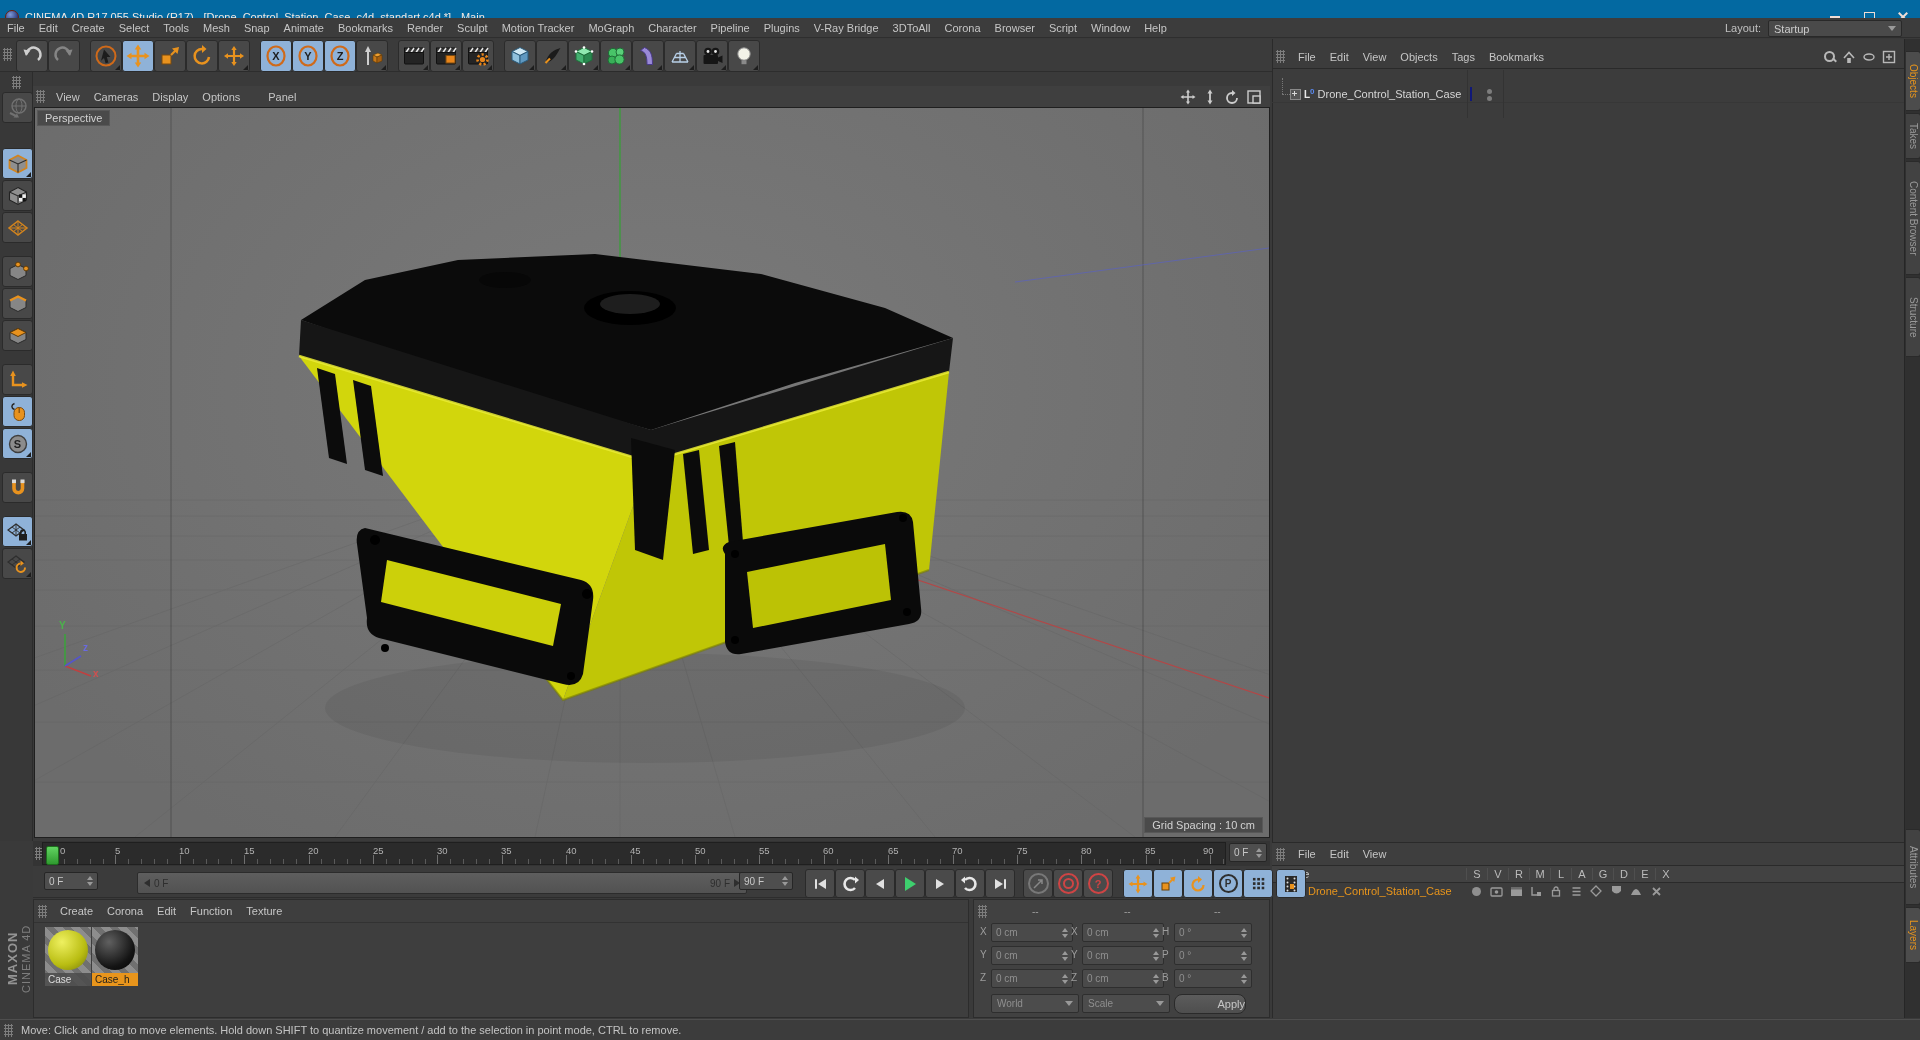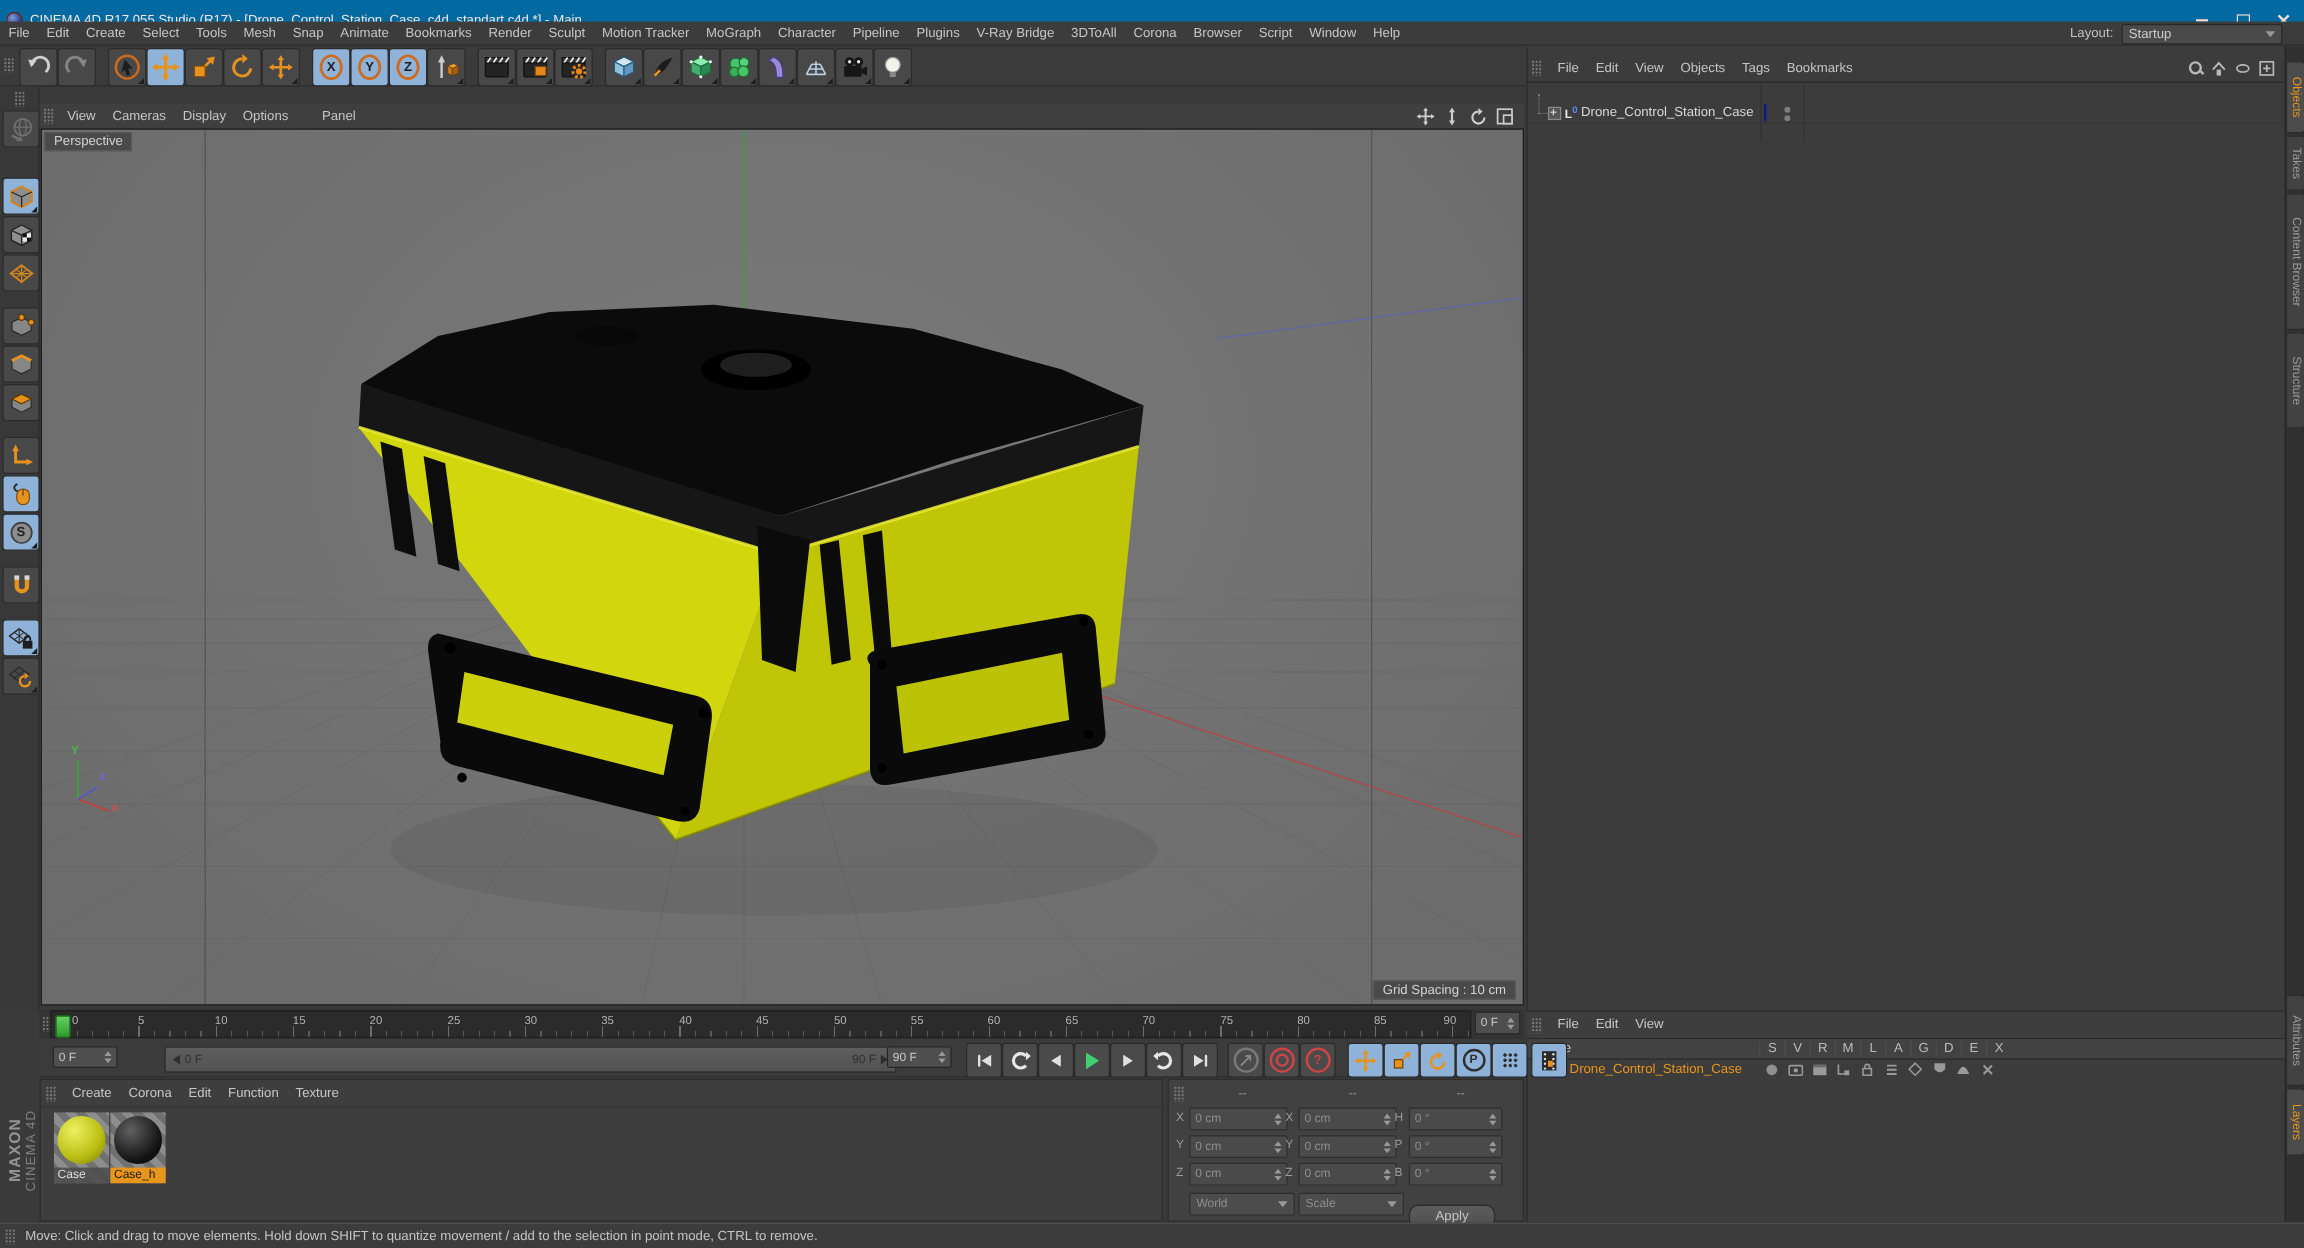"Apply" span.applybtn { justify-content: none -> flex-end; top: 104px -> 94px }
